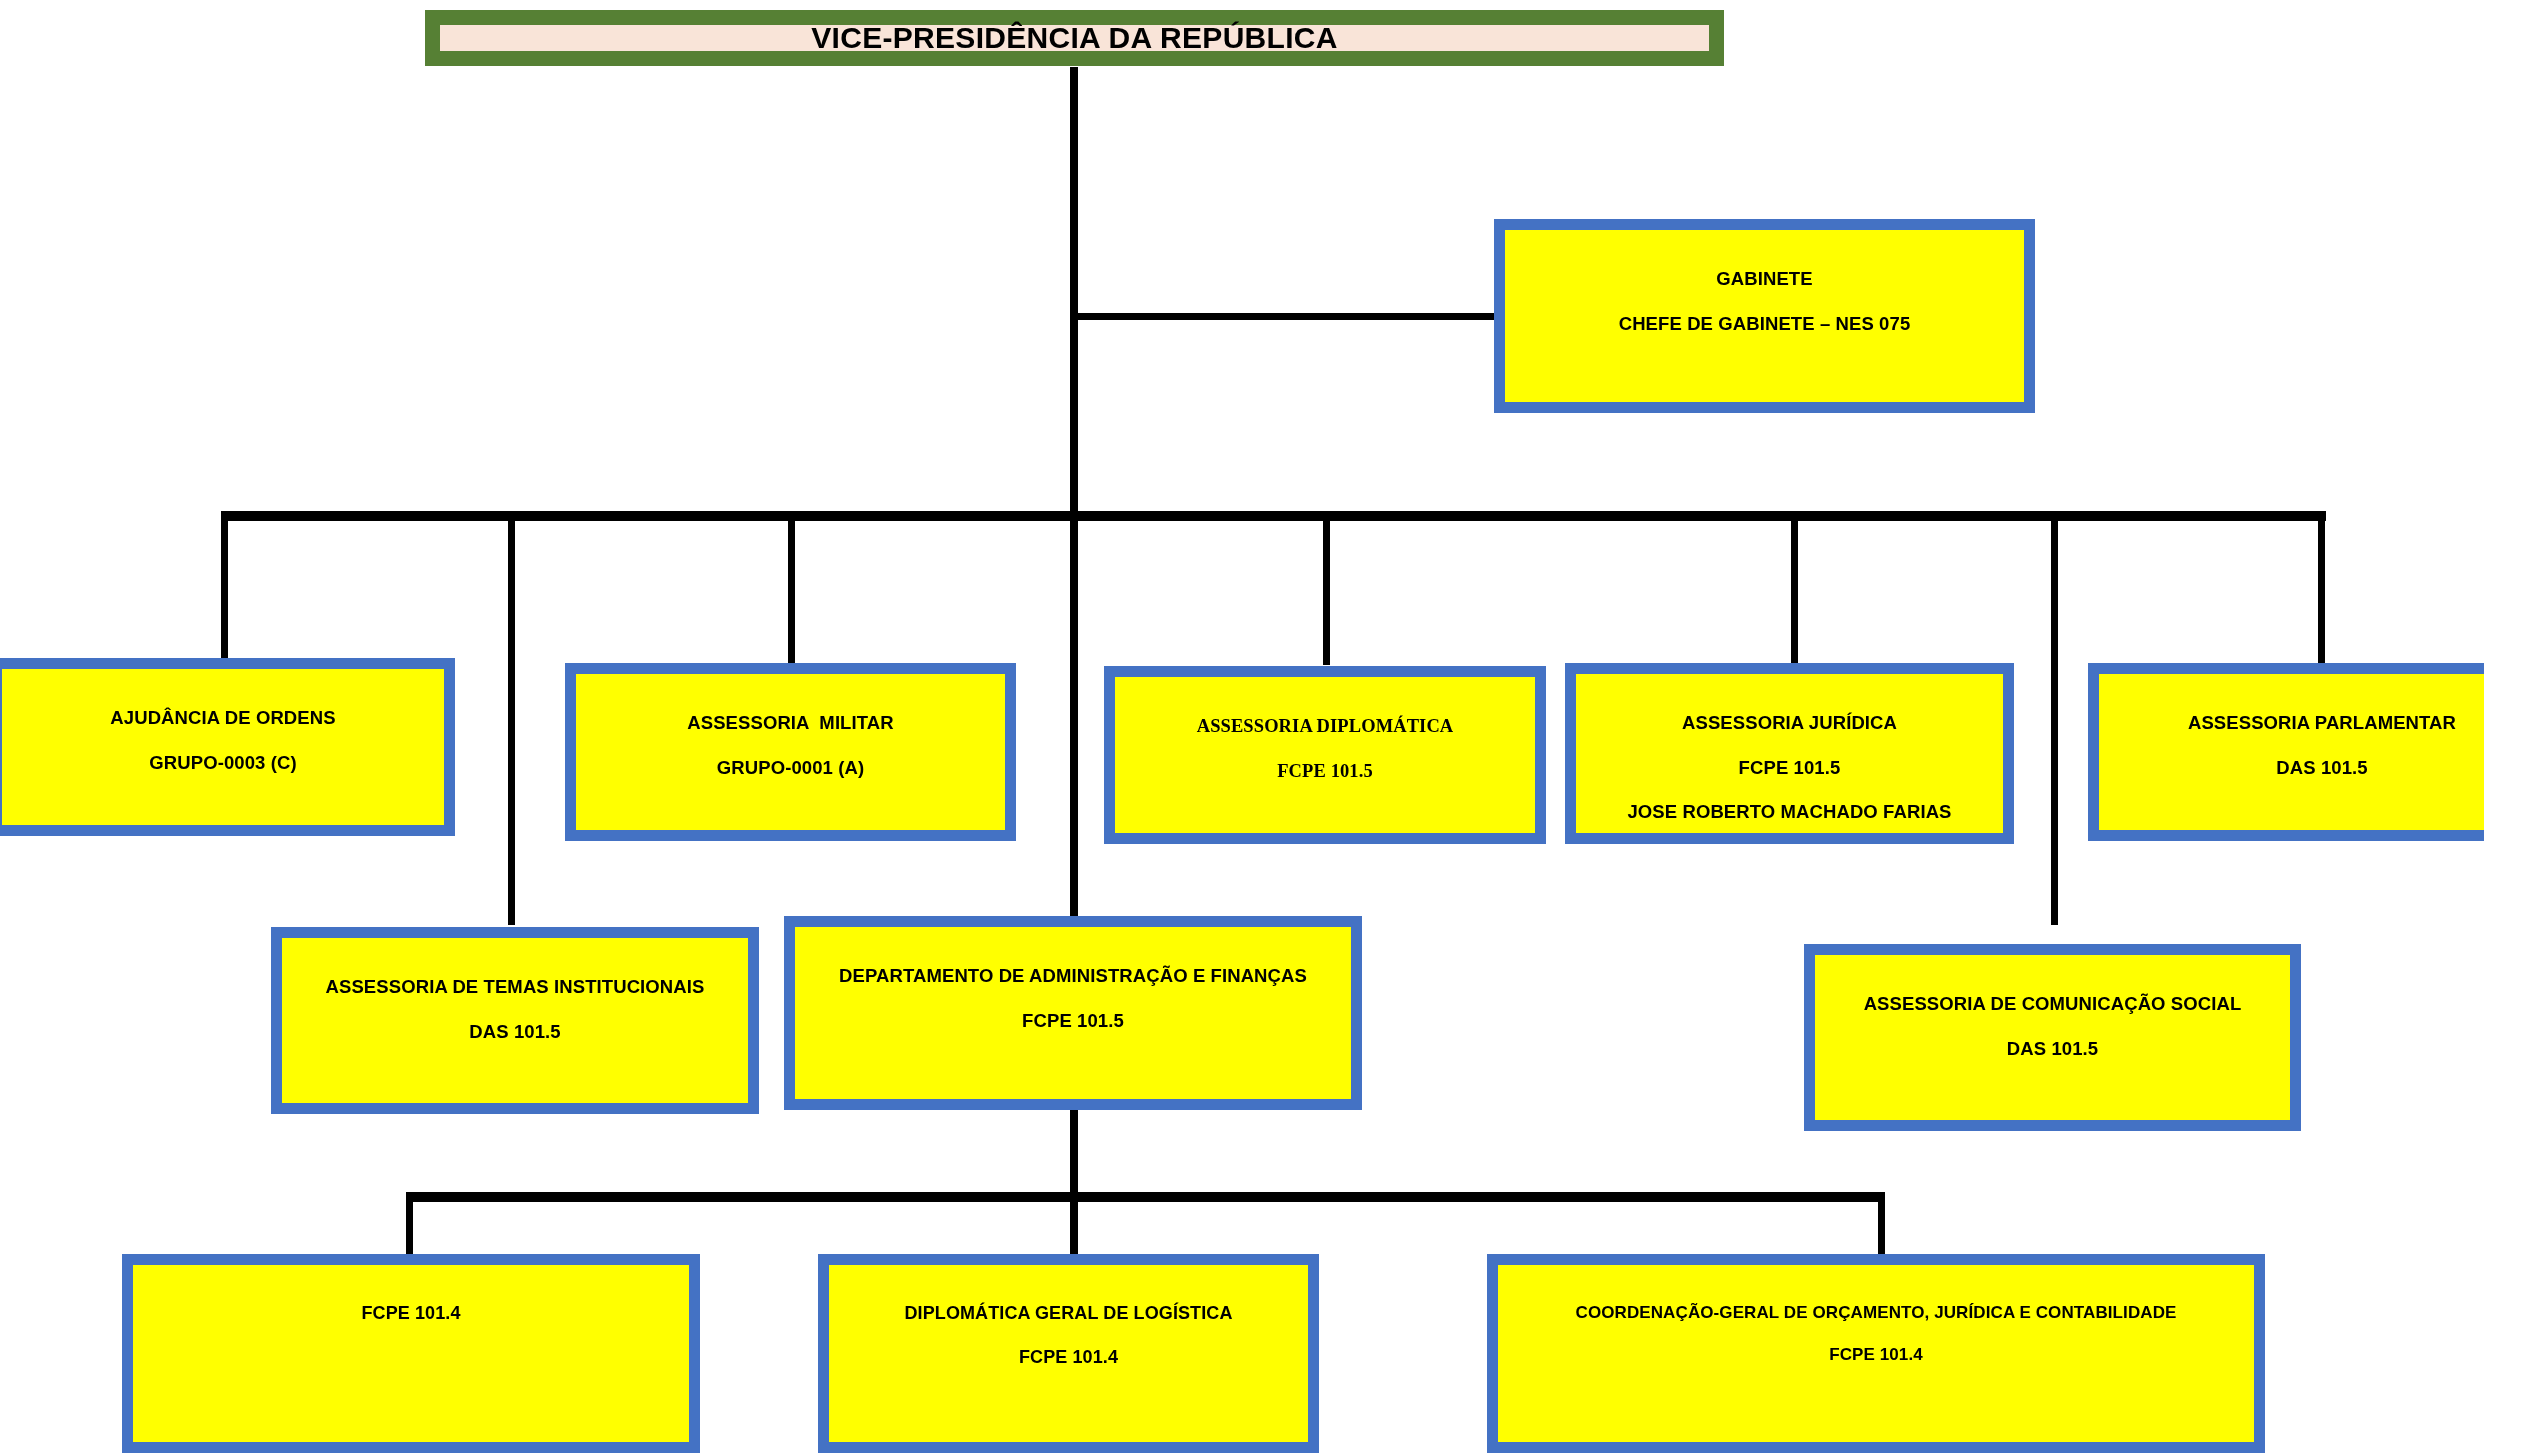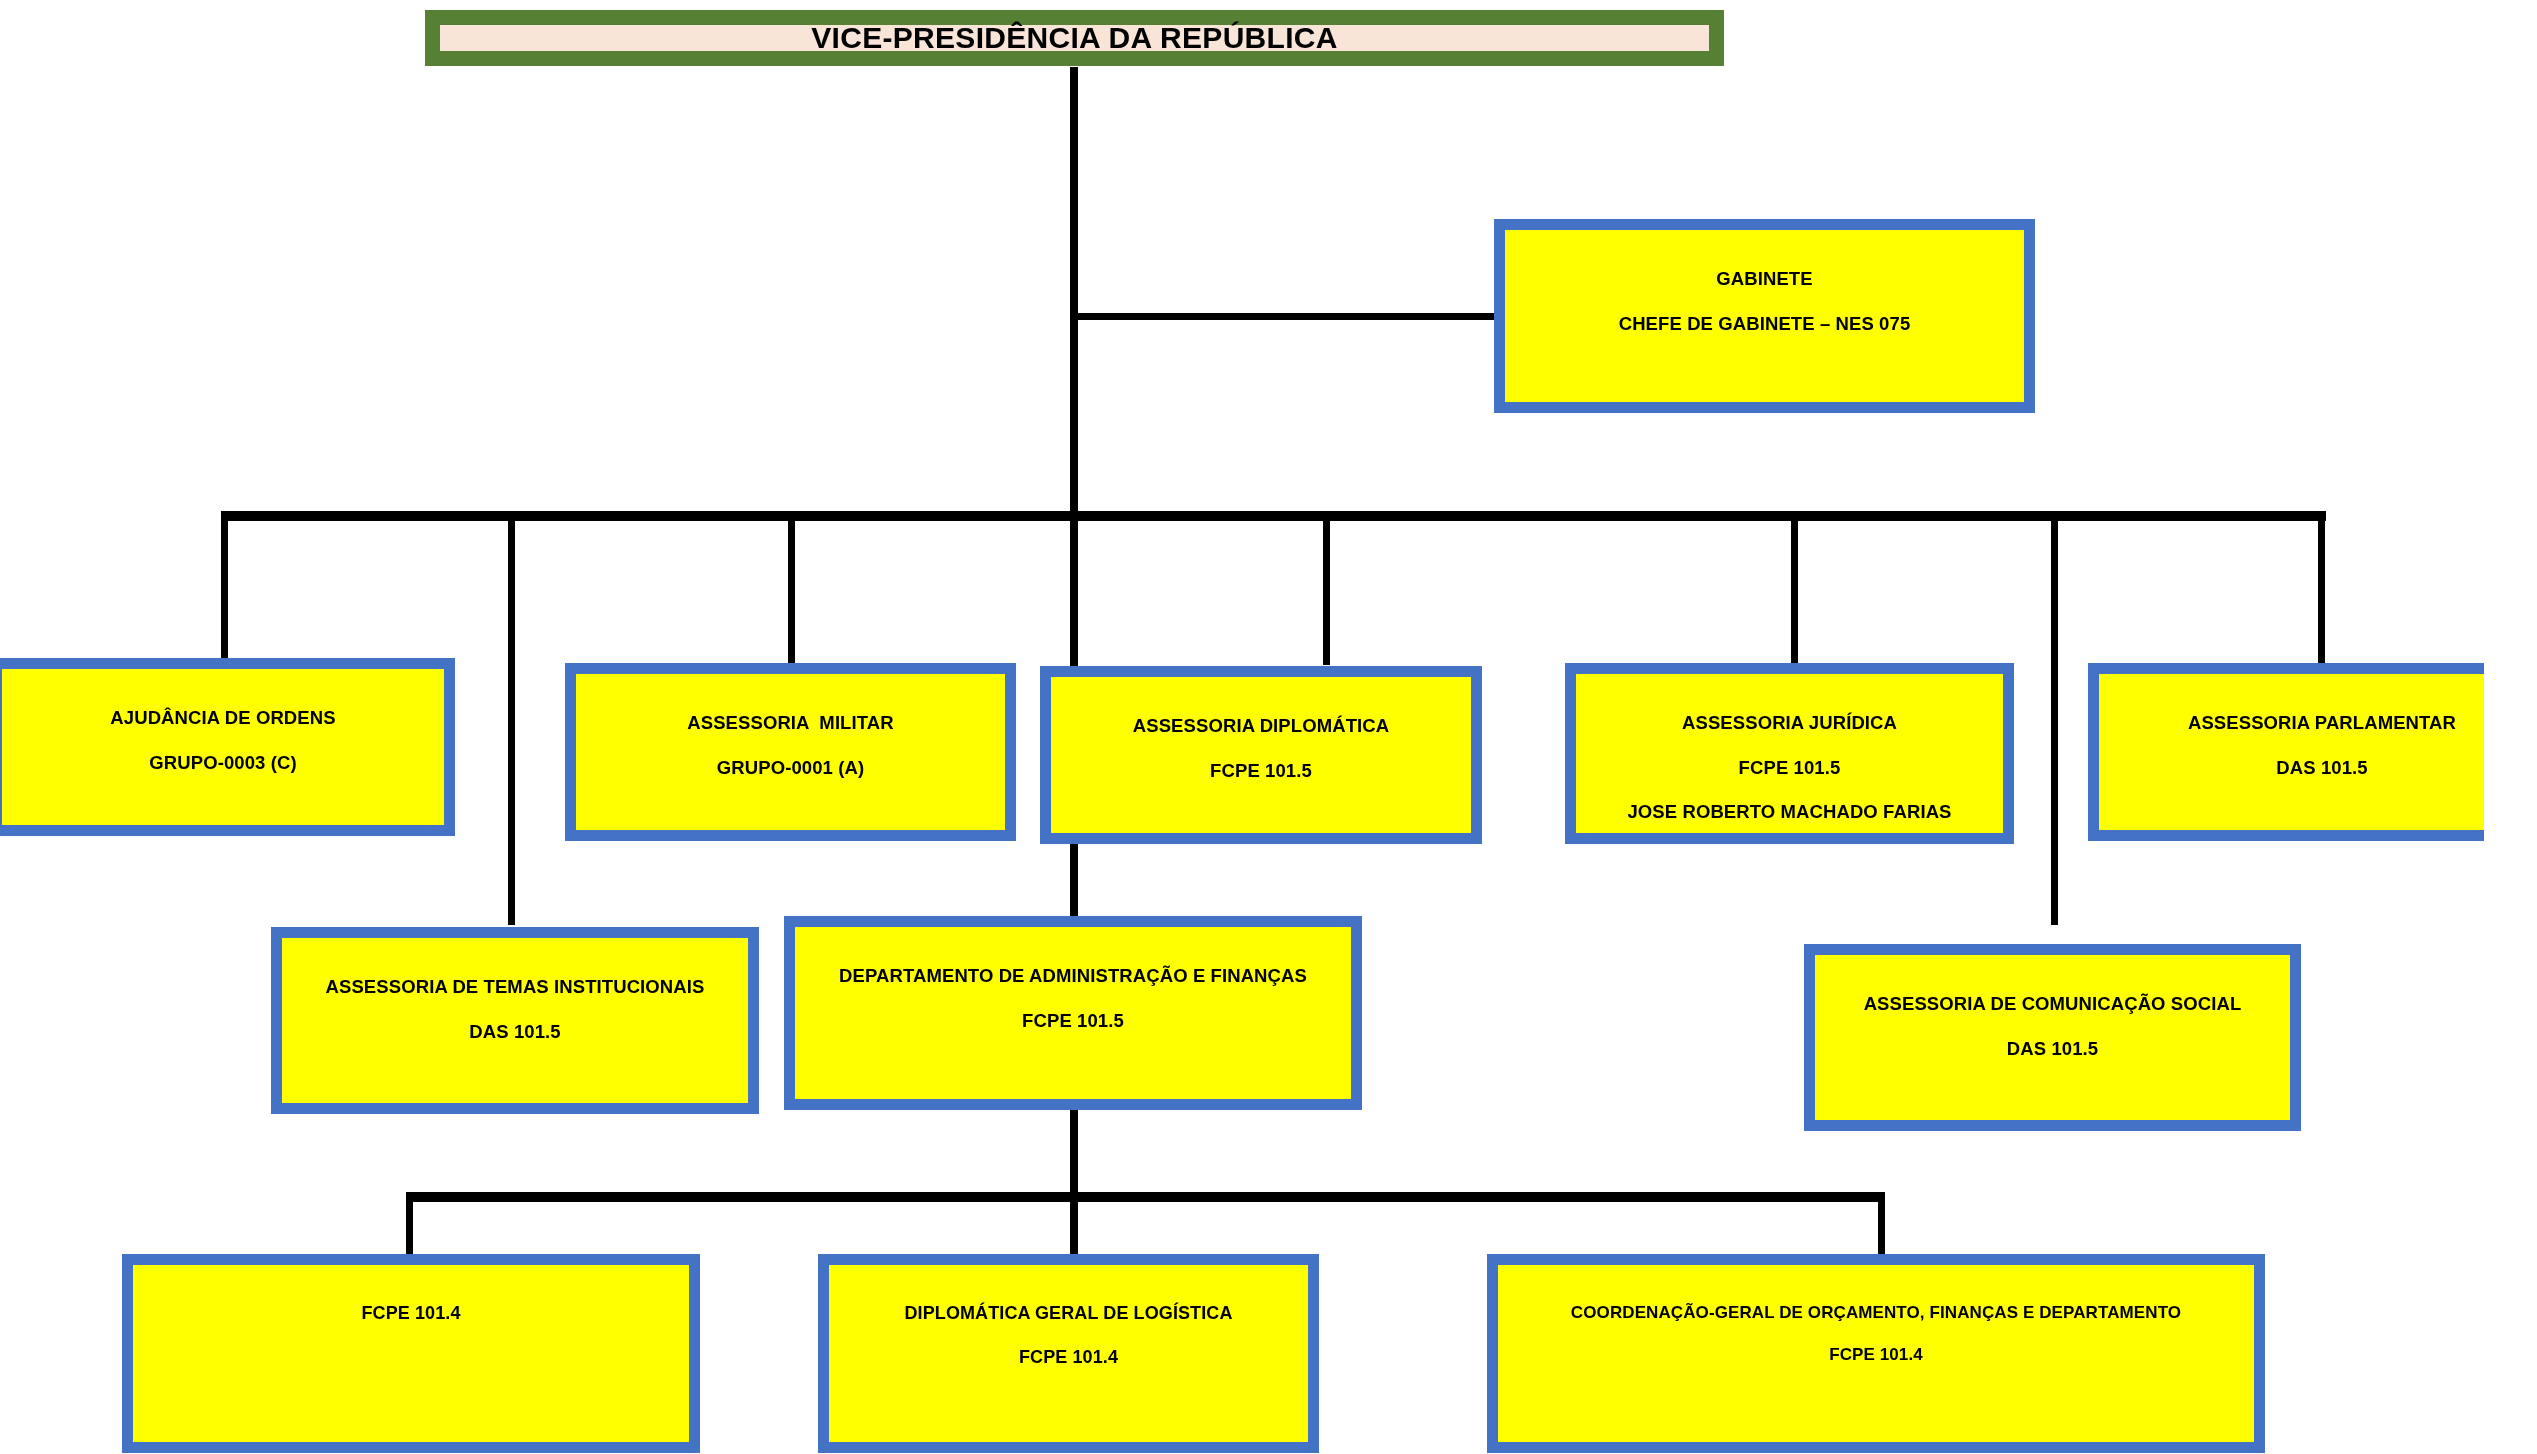"ASSESSORIA DIPLOMÁTICA" div.node { font-family: none -> Liberation Serif, serif; left: 1040px -> 1104px }
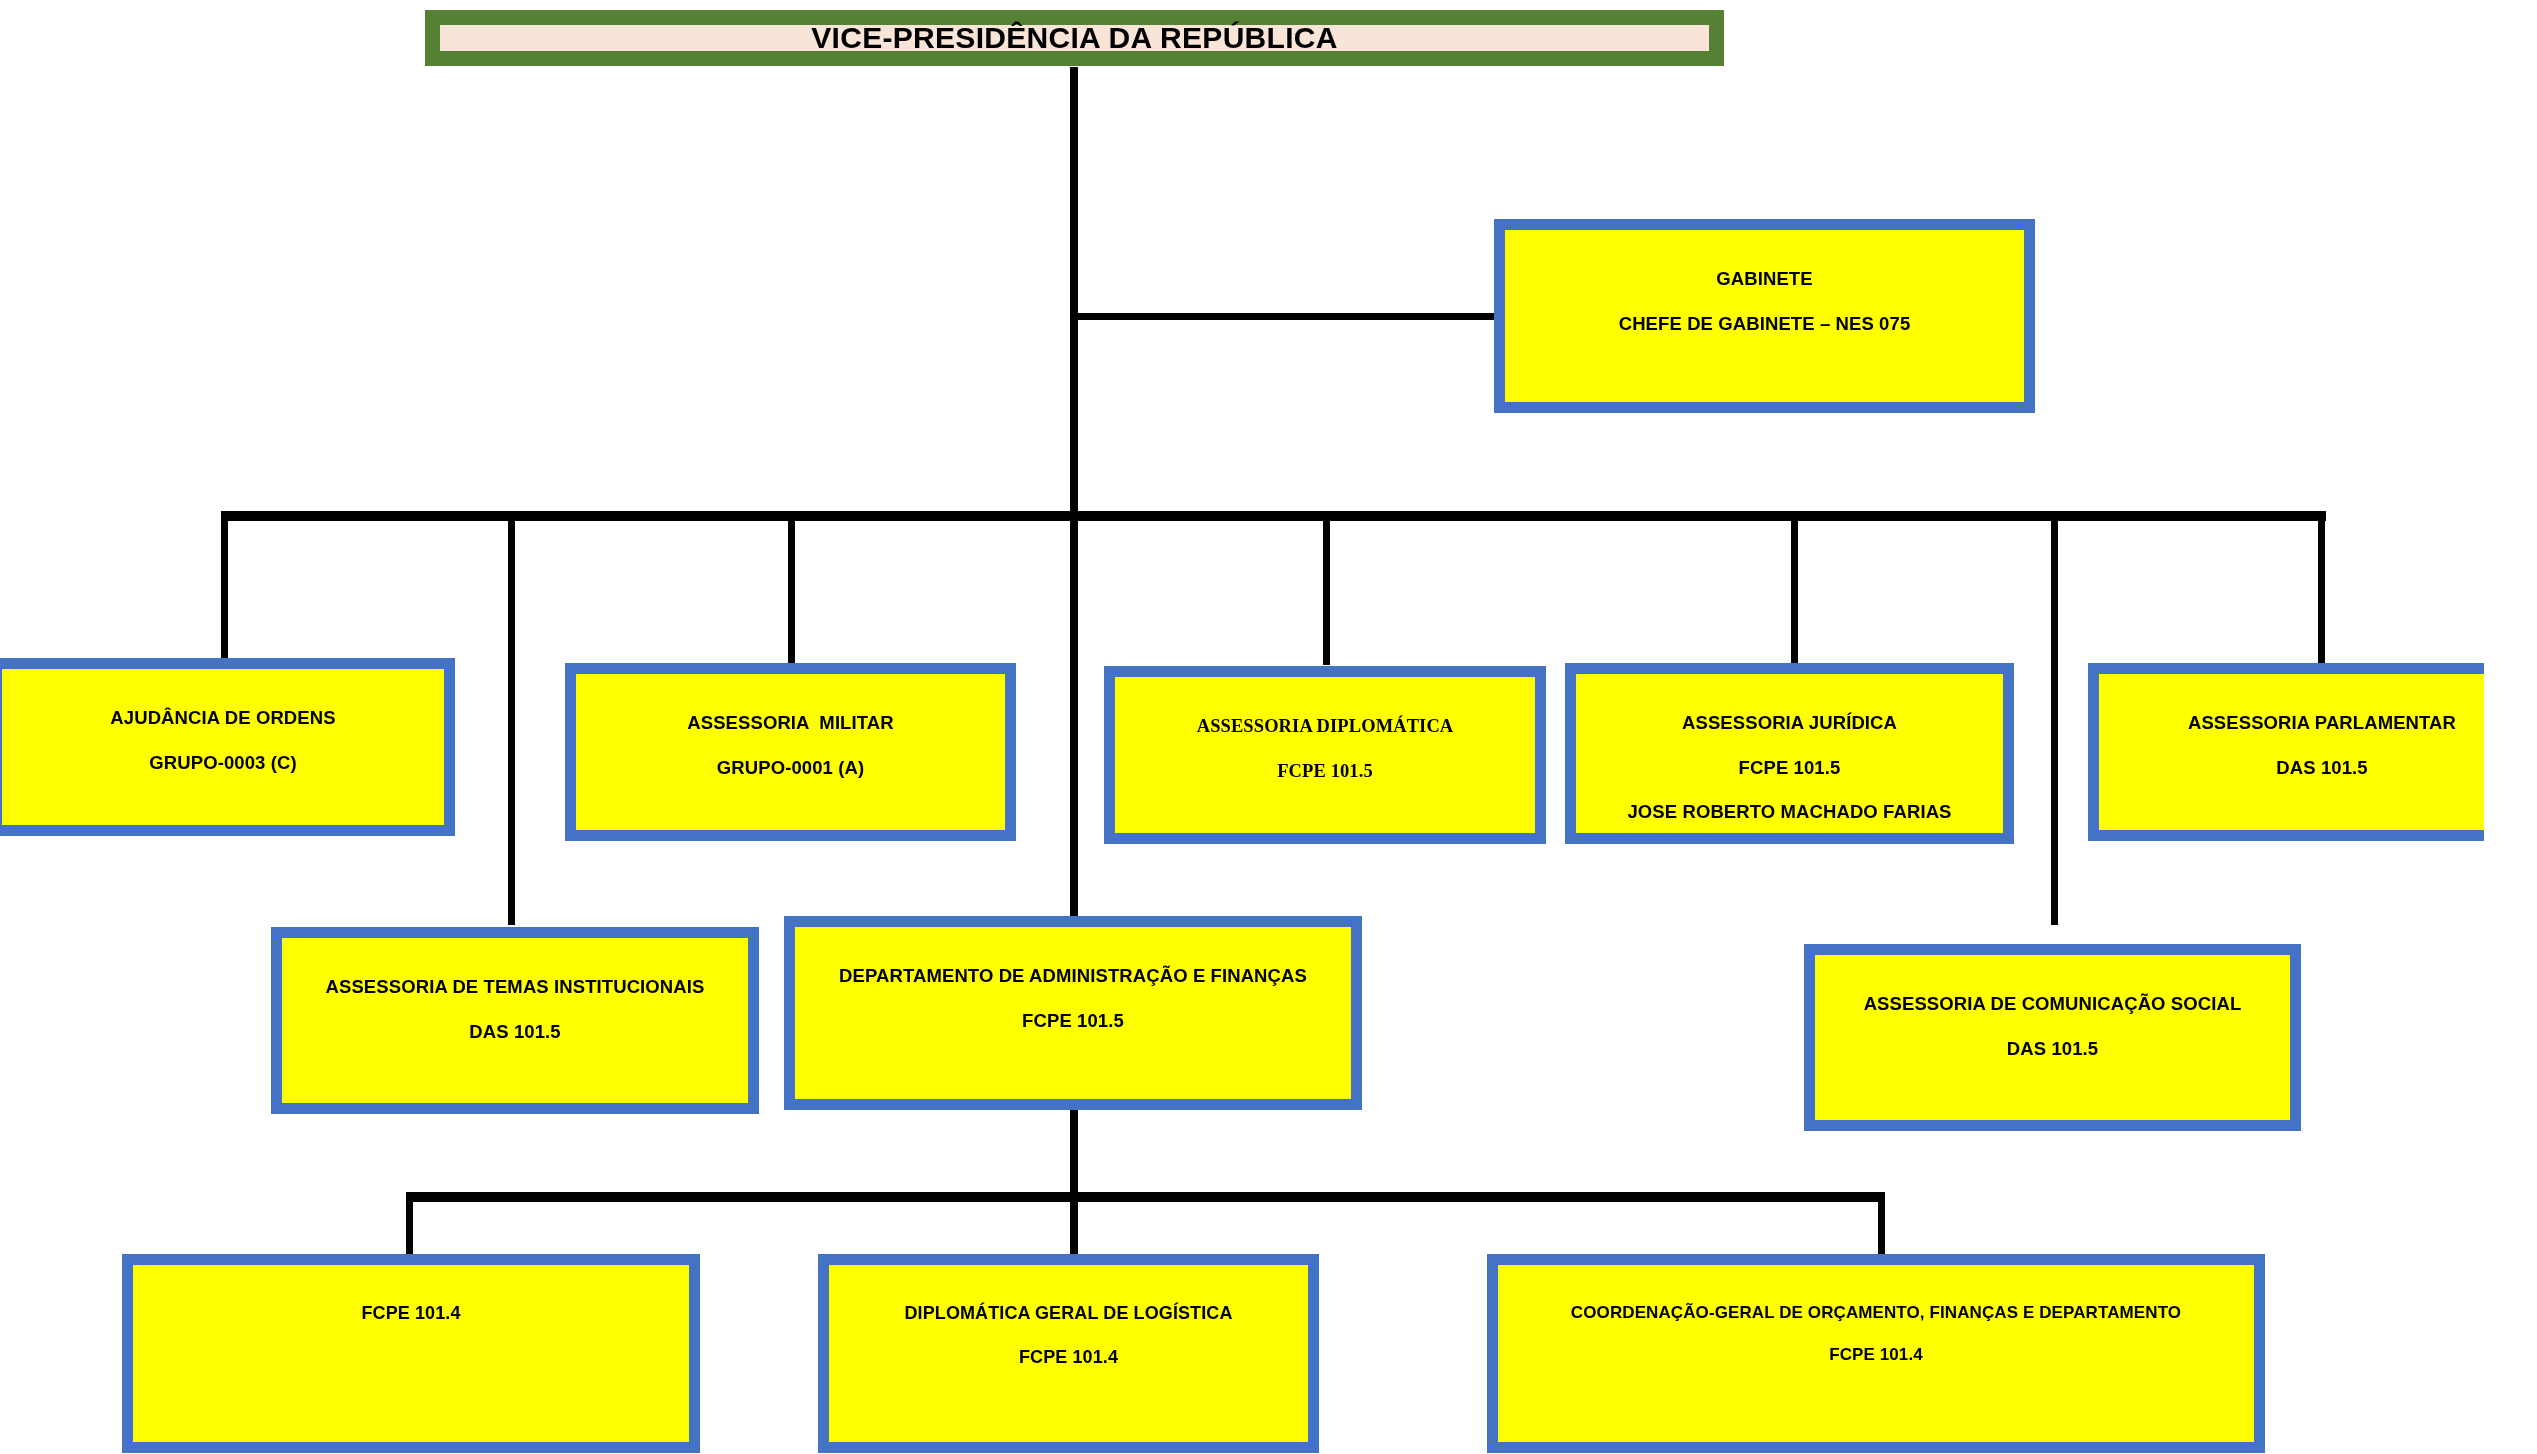"COORDENAÇÃO-GERAL DE ORÇAMENTO, FINANÇAS" span.ln { text: FINANÇAS E DEPARTAMENTO -> JURÍDICA E CONTABILIDADE }
